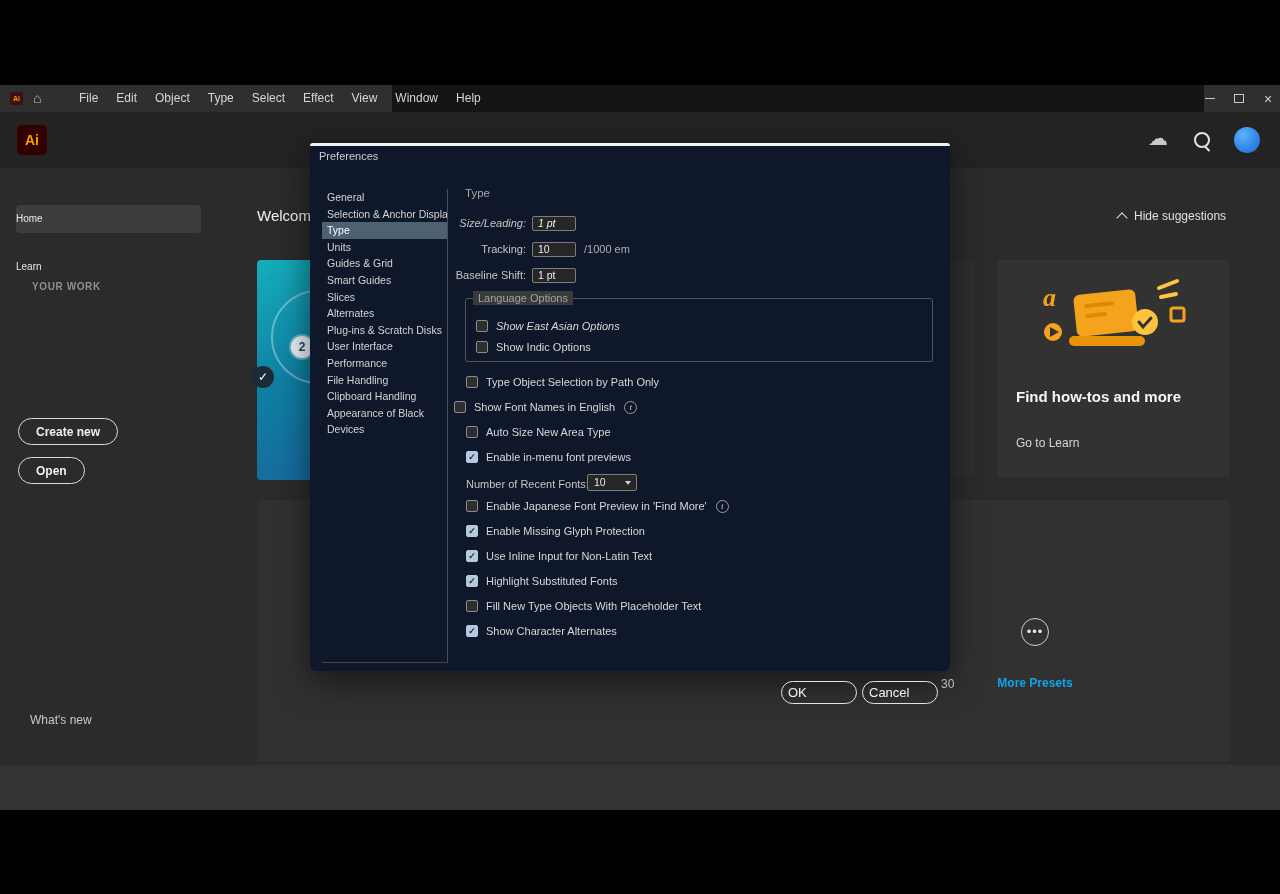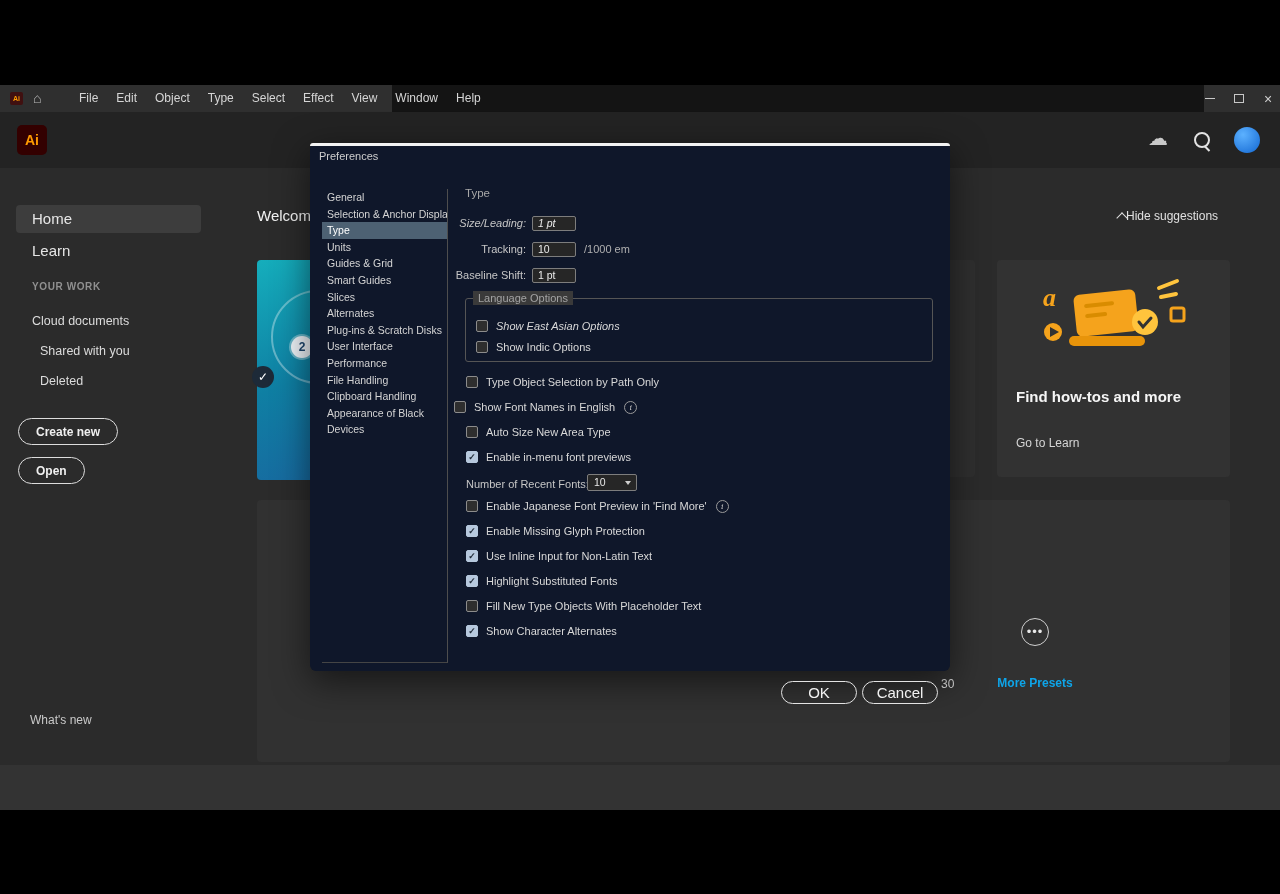"Home" .side-item { font-size: 15px -> 10px; margin: 0 39px 4px 16px -> 0 39px 20px 16px; padding-left: 16px -> 0 }
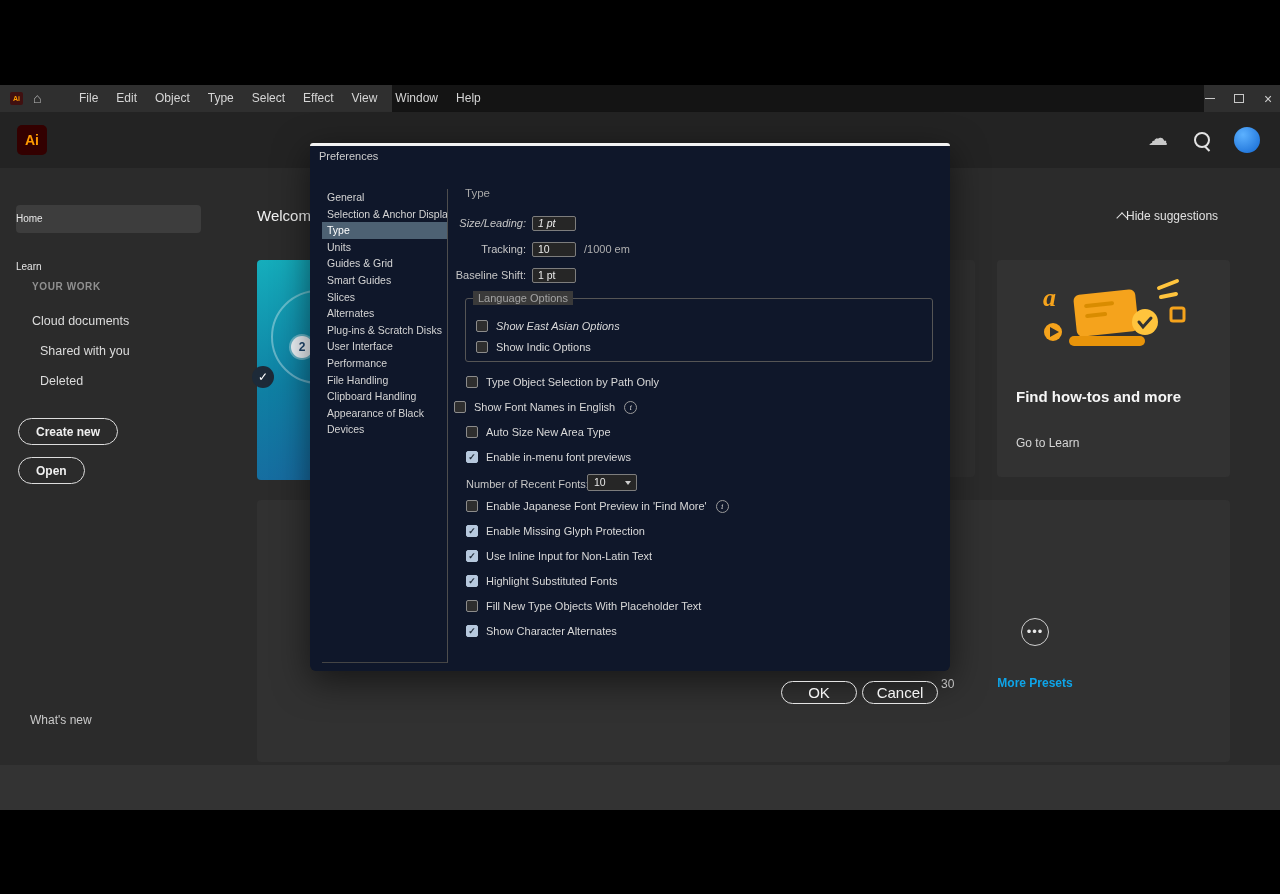"Hide suggestions" .hide-suggestions { gap: none -> 8px }
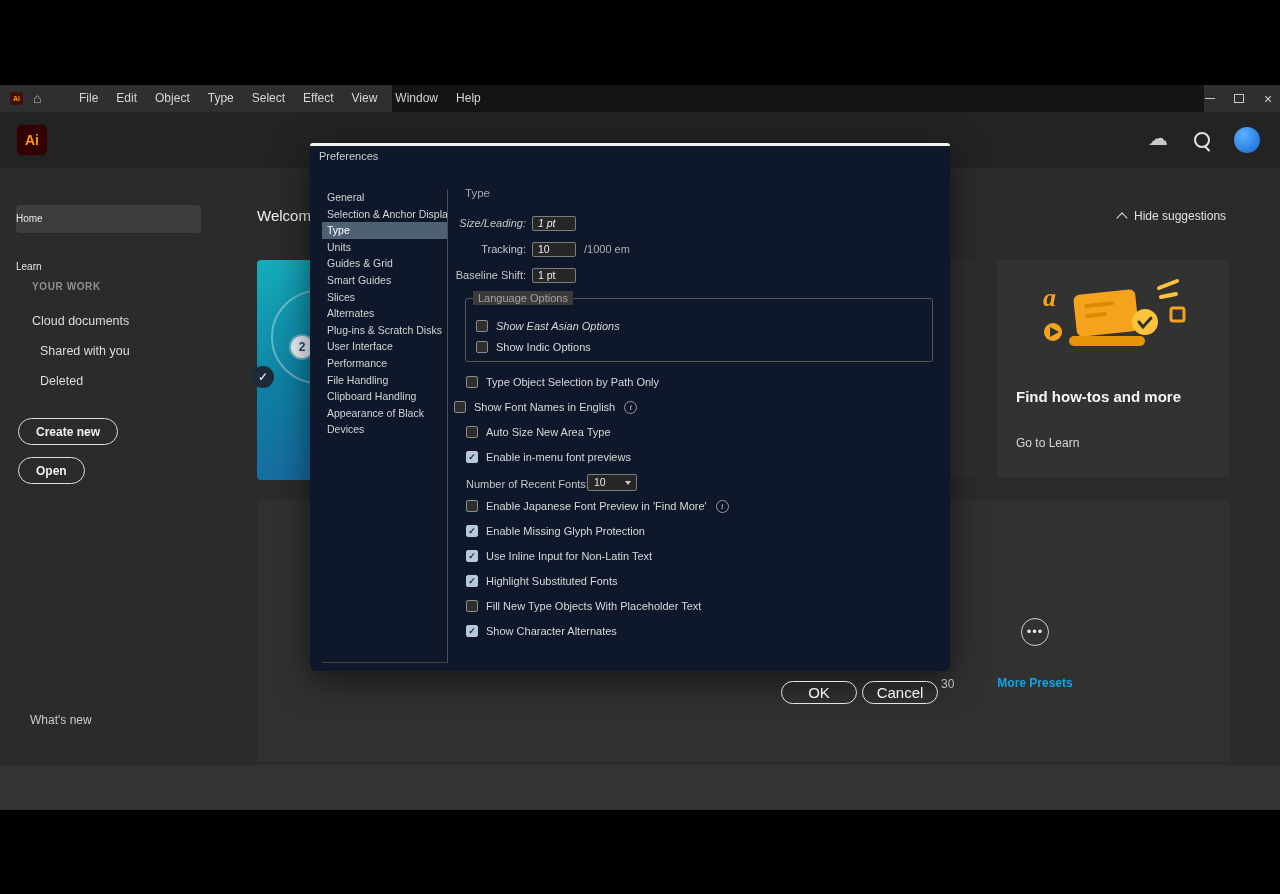"Cloud documents" div.work-list { html: <div> <div>Cloud documents</div> <div>Shared with you</div> <div>Deleted</div> </div> -> none }
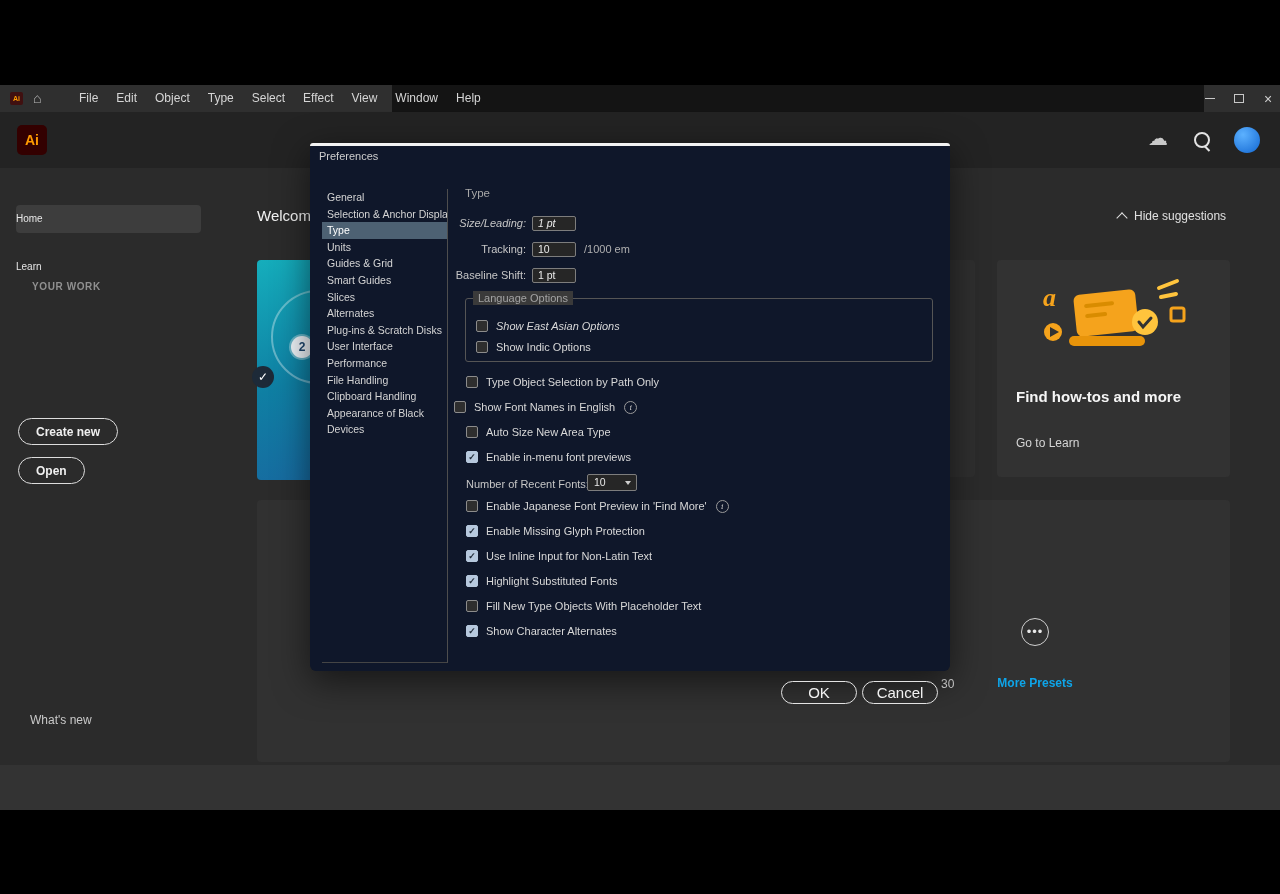"OK" .dlg-btn { font-size: 15px -> 13px; text-align: center -> left }
